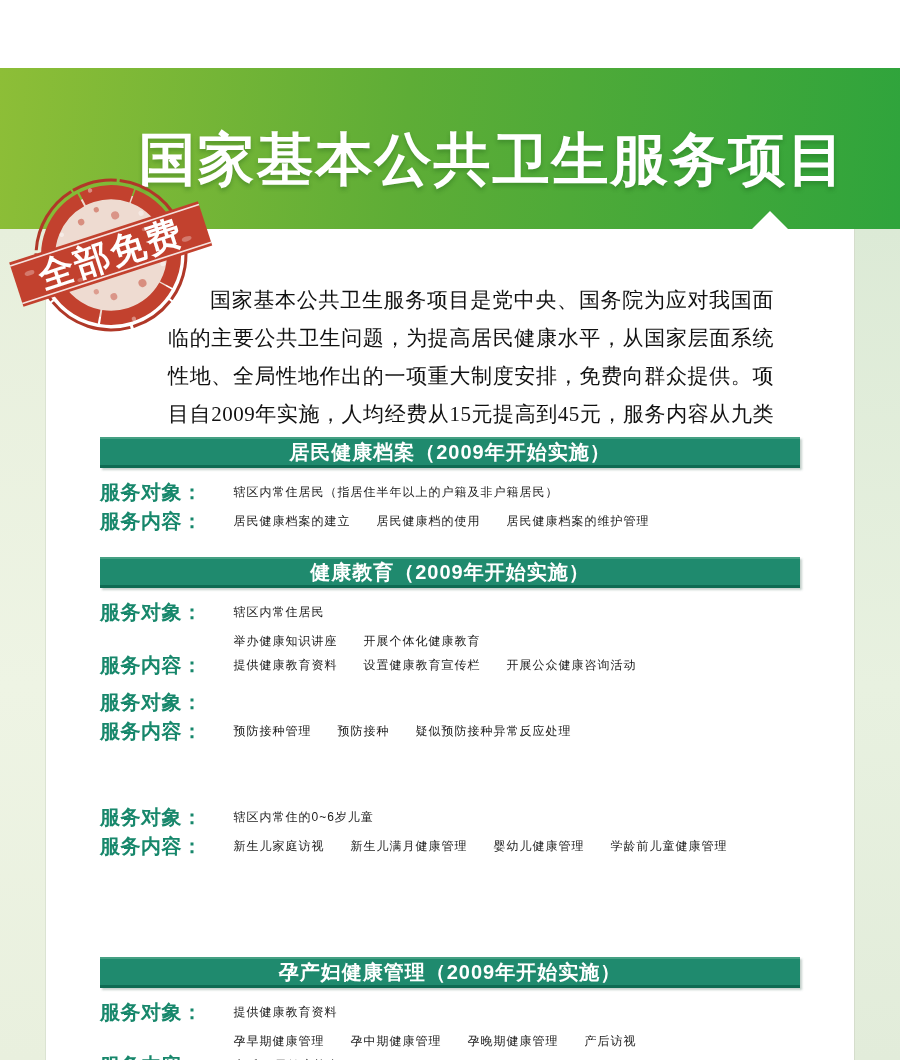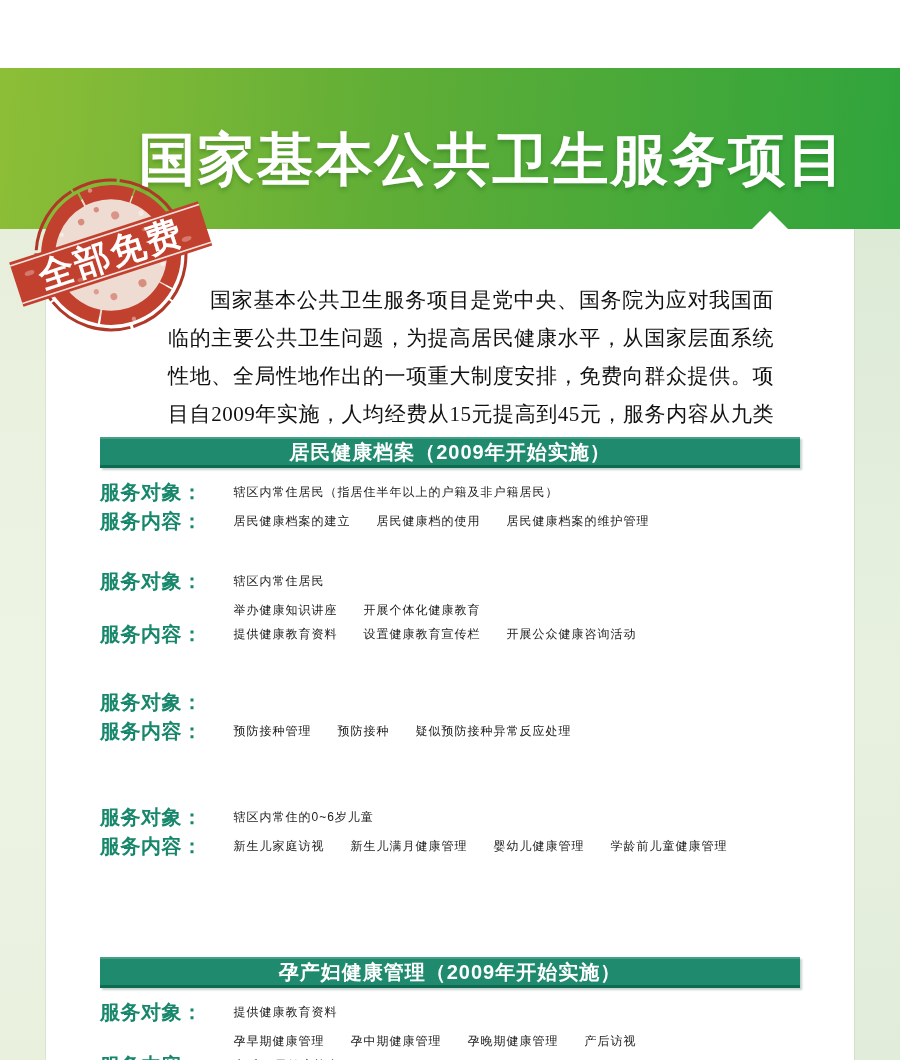"健康教育（2009年开始实施）" div.section-bar { html: none -> <div> <span>健康教育（2009年开始实施）</span> </div> }
